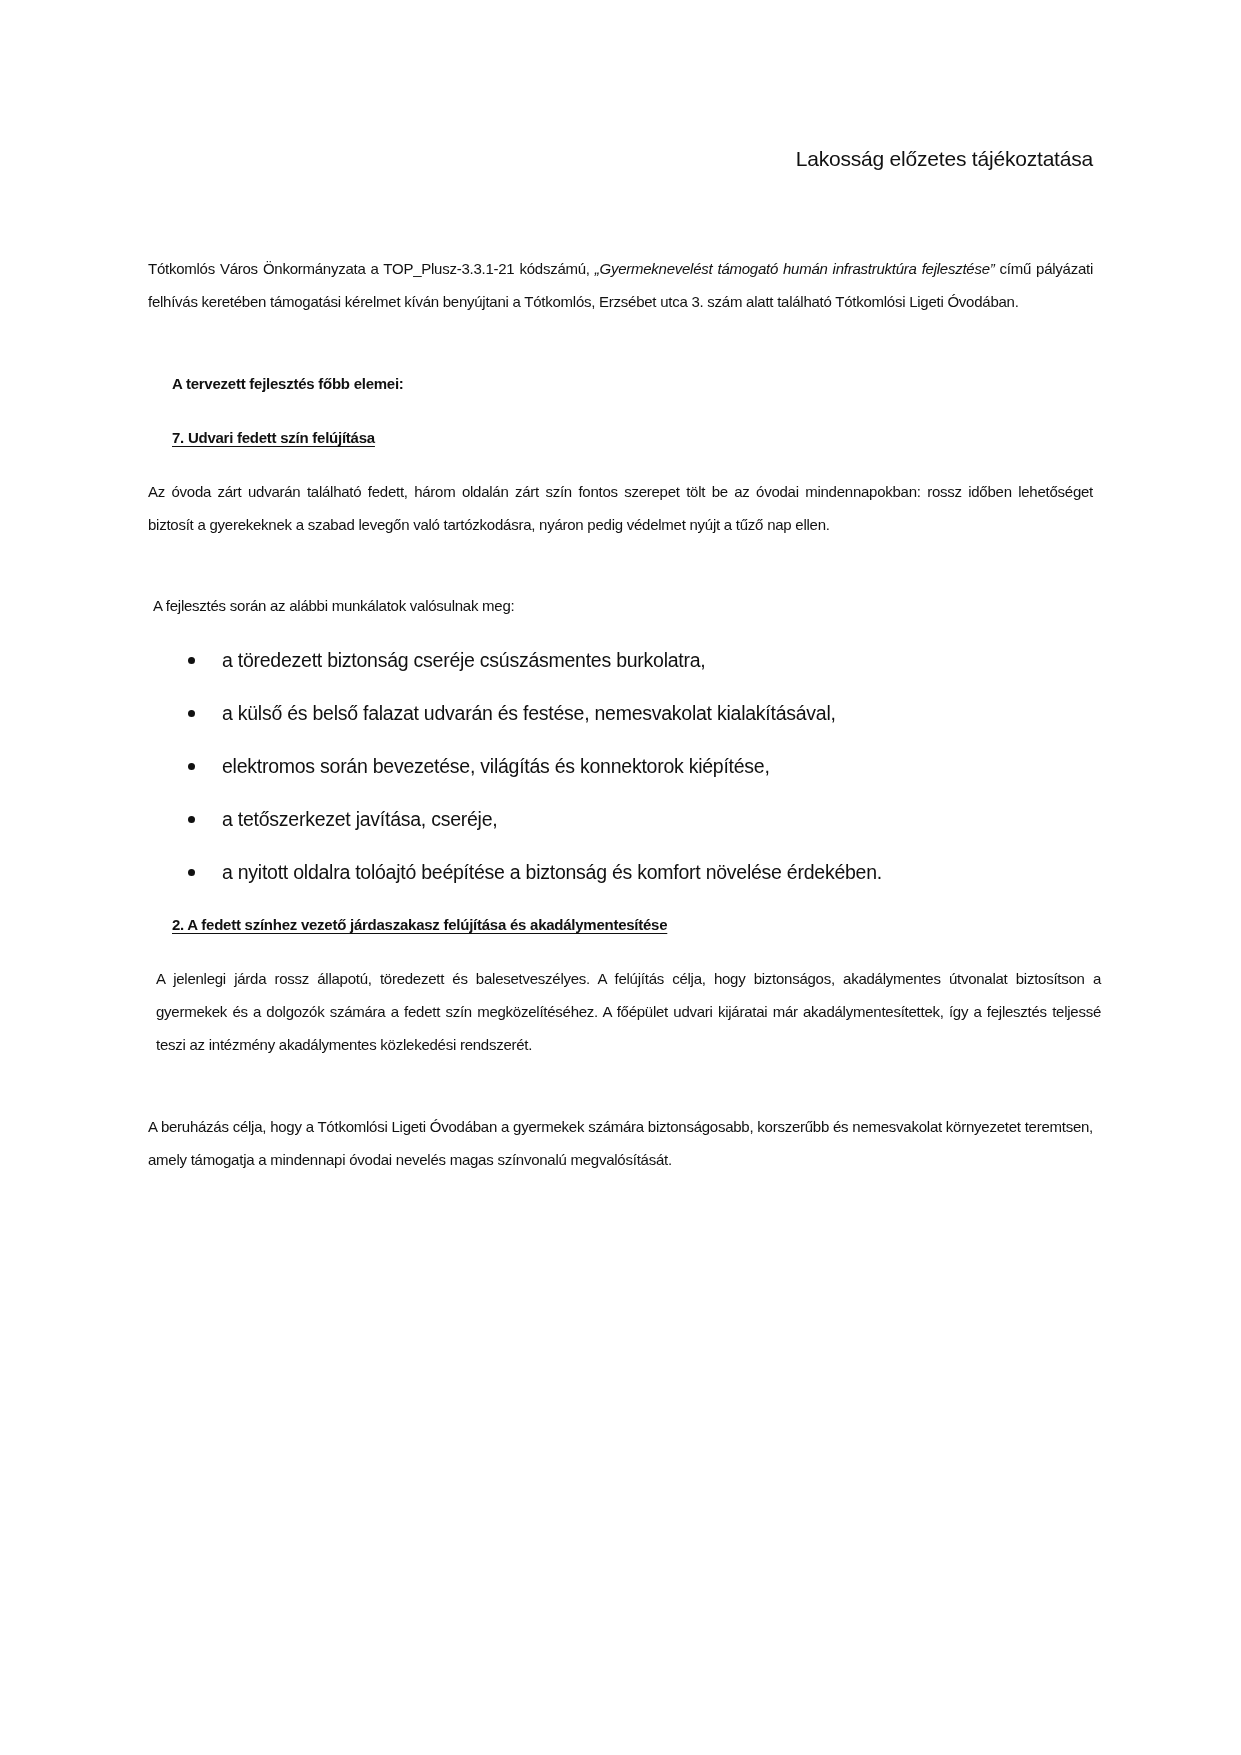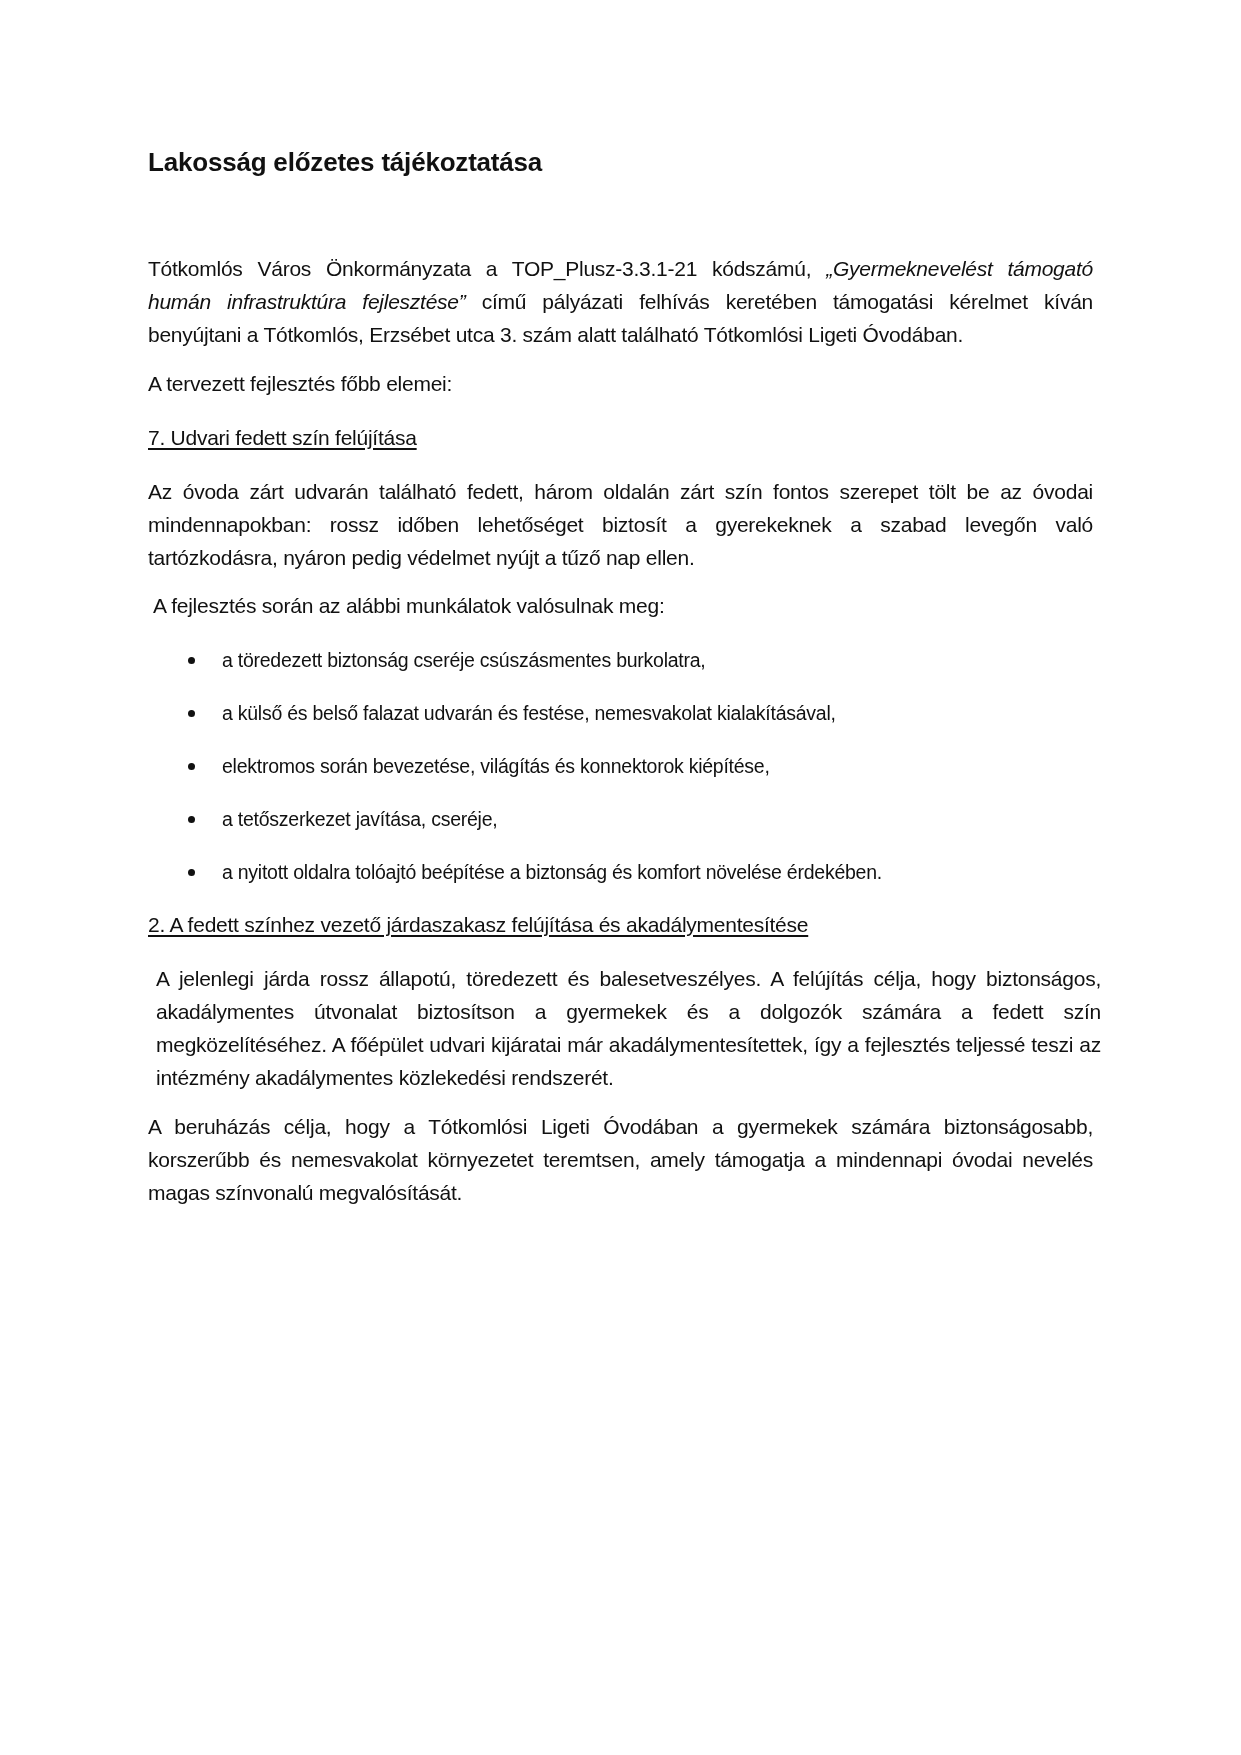"Lakosság előzetes tájékoztatása" .title { font-size: 26px -> 21px; font-weight: bold -> normal; text-align: left -> right }
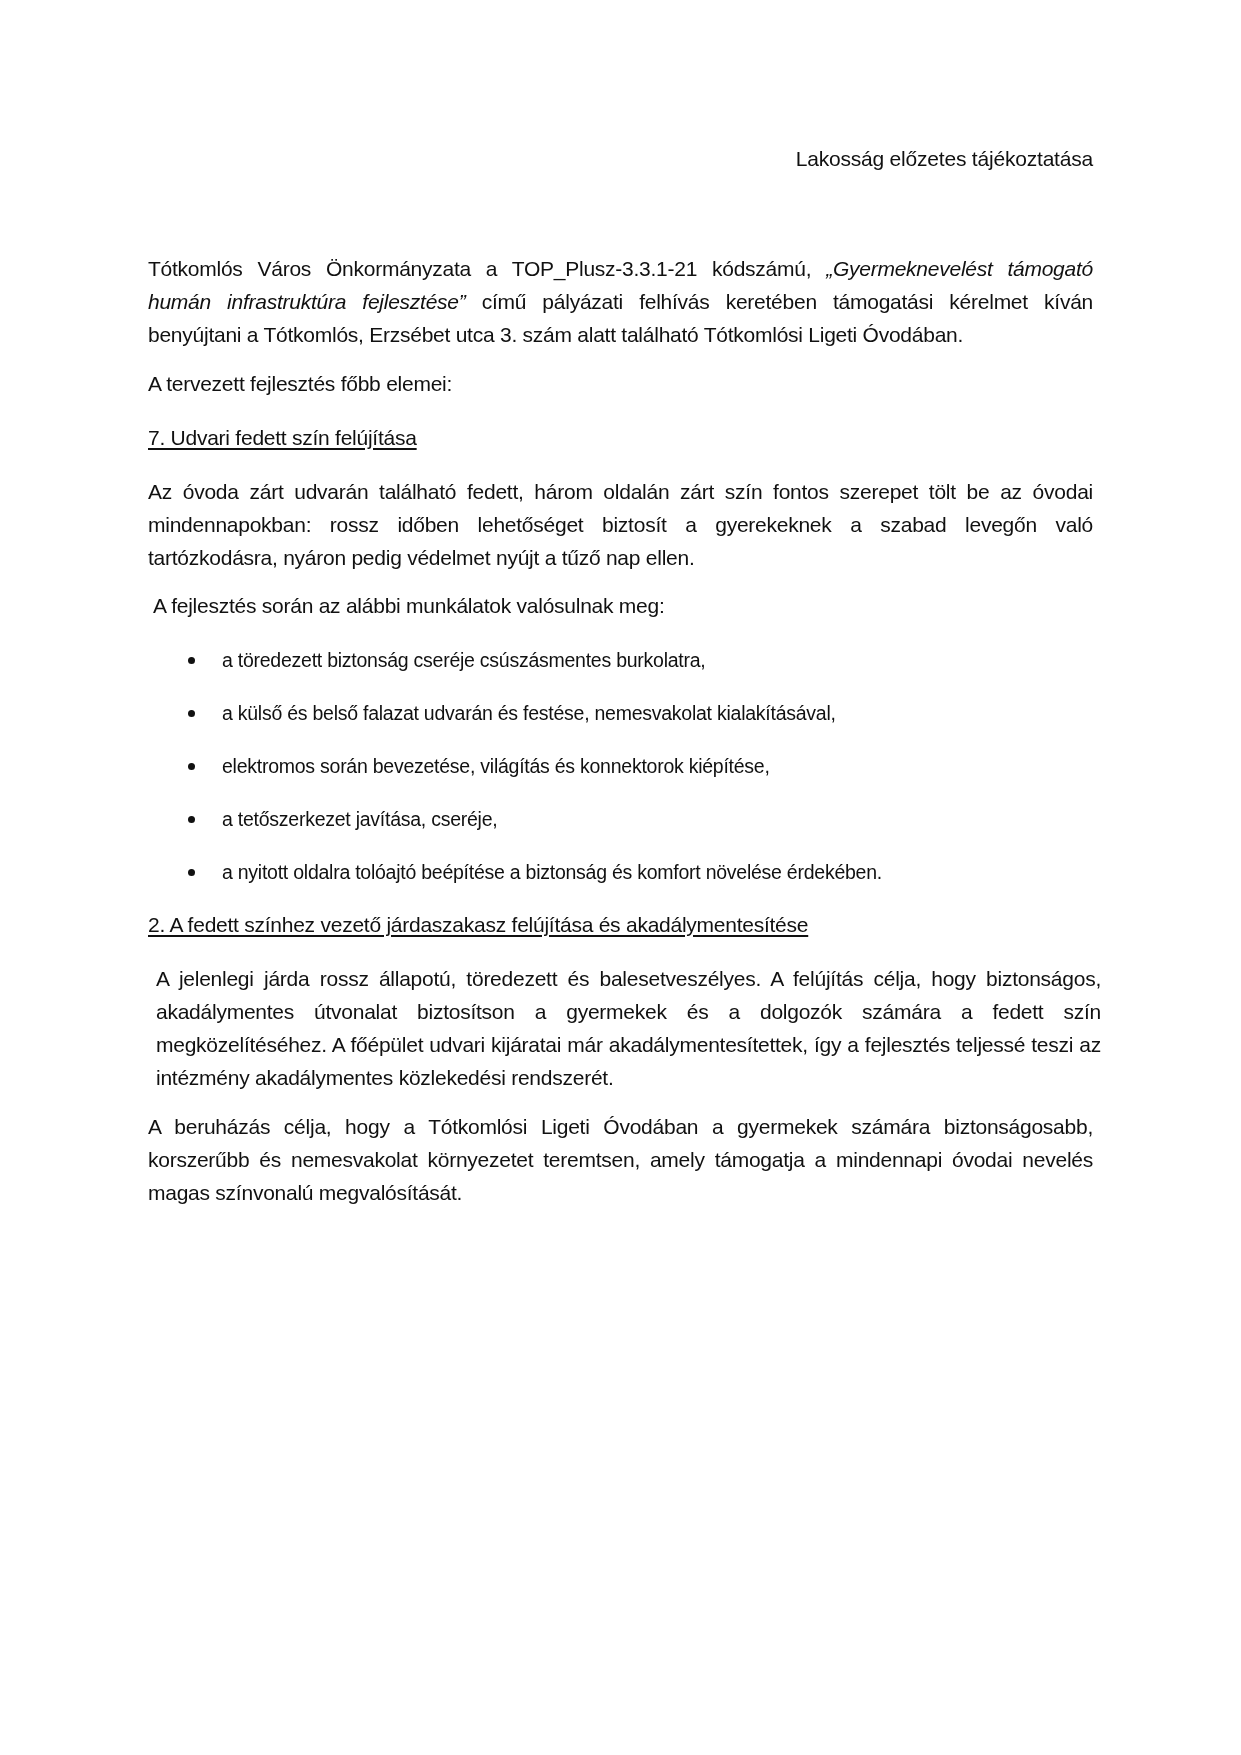"Tótkomlós Város Önkormányzata a" .p { font-size: 21px -> 15px }
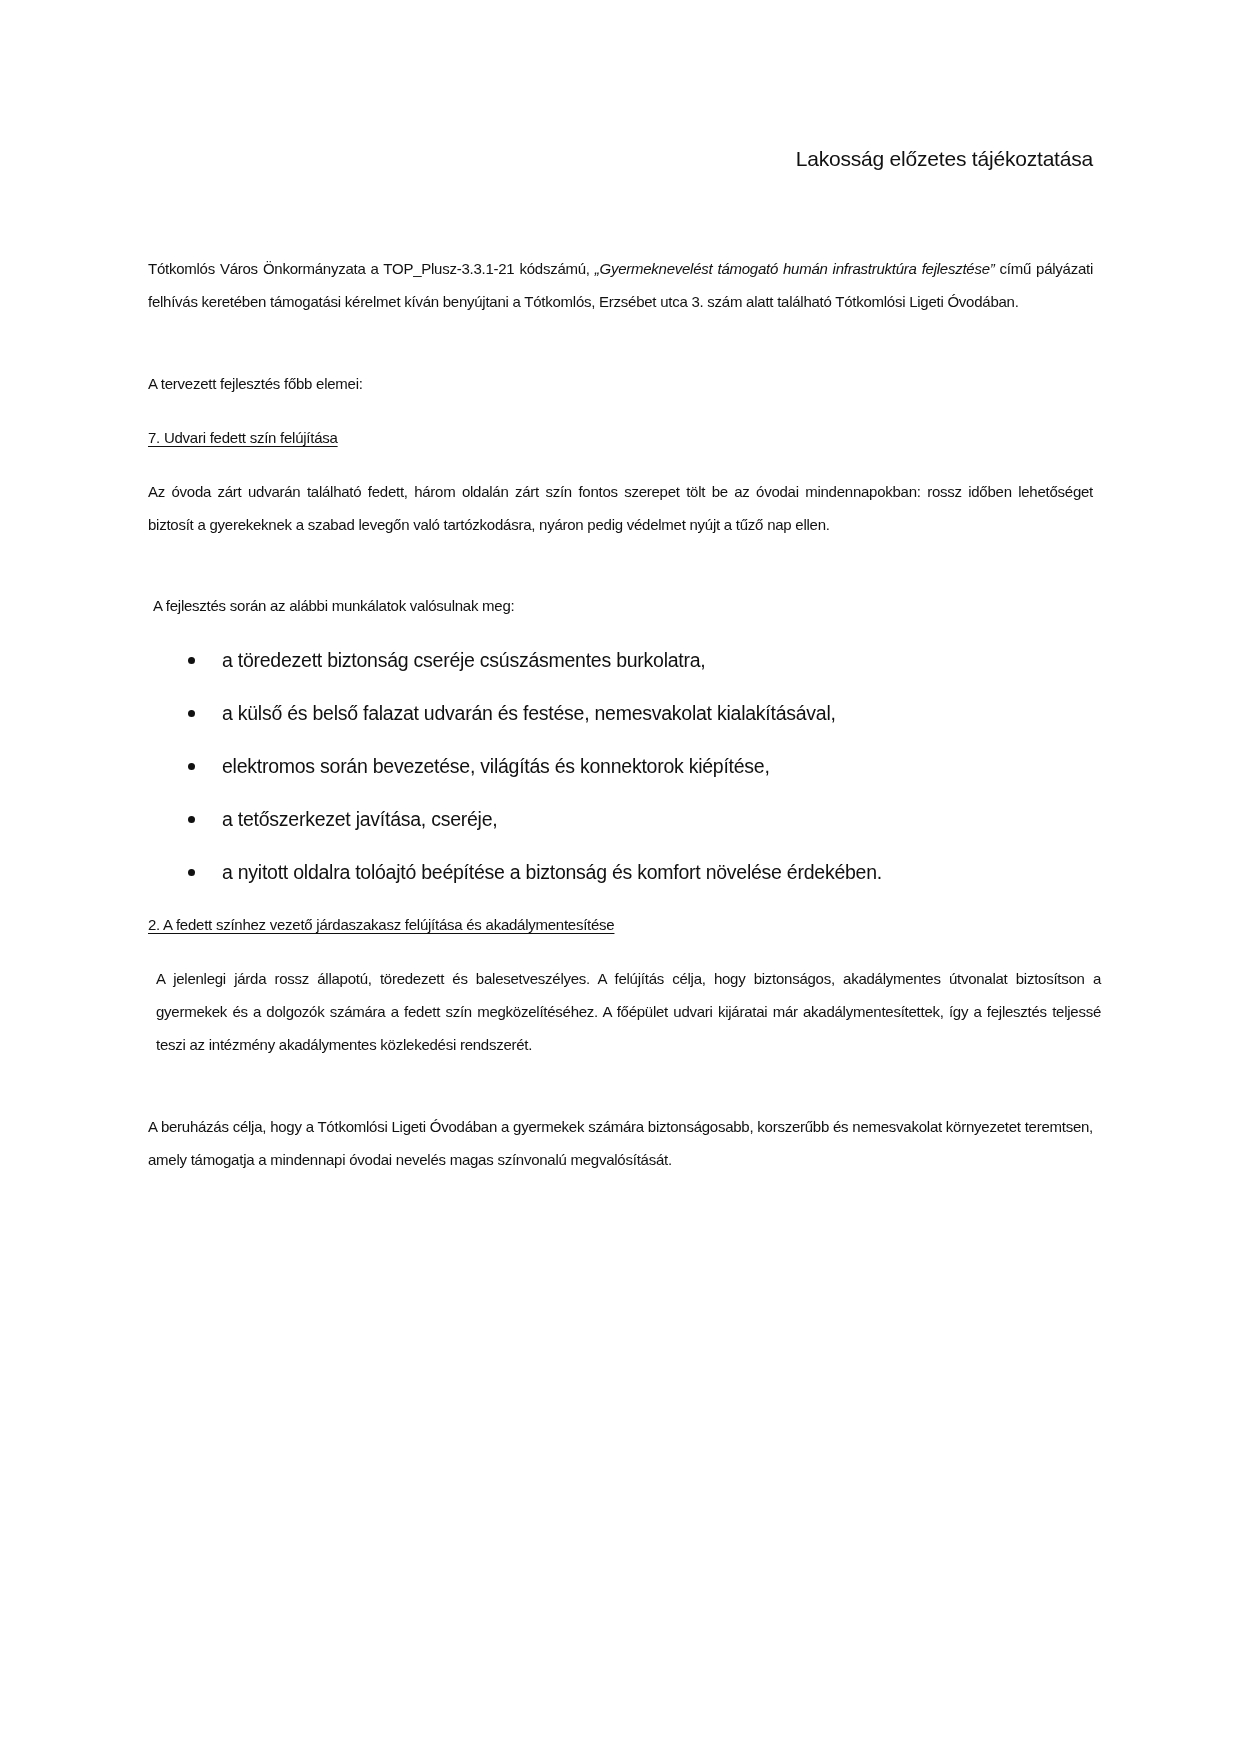"A tervezett fejlesztés főbb elemei:" .bold { font-weight: normal -> bold; margin-left: none -> 24px }
